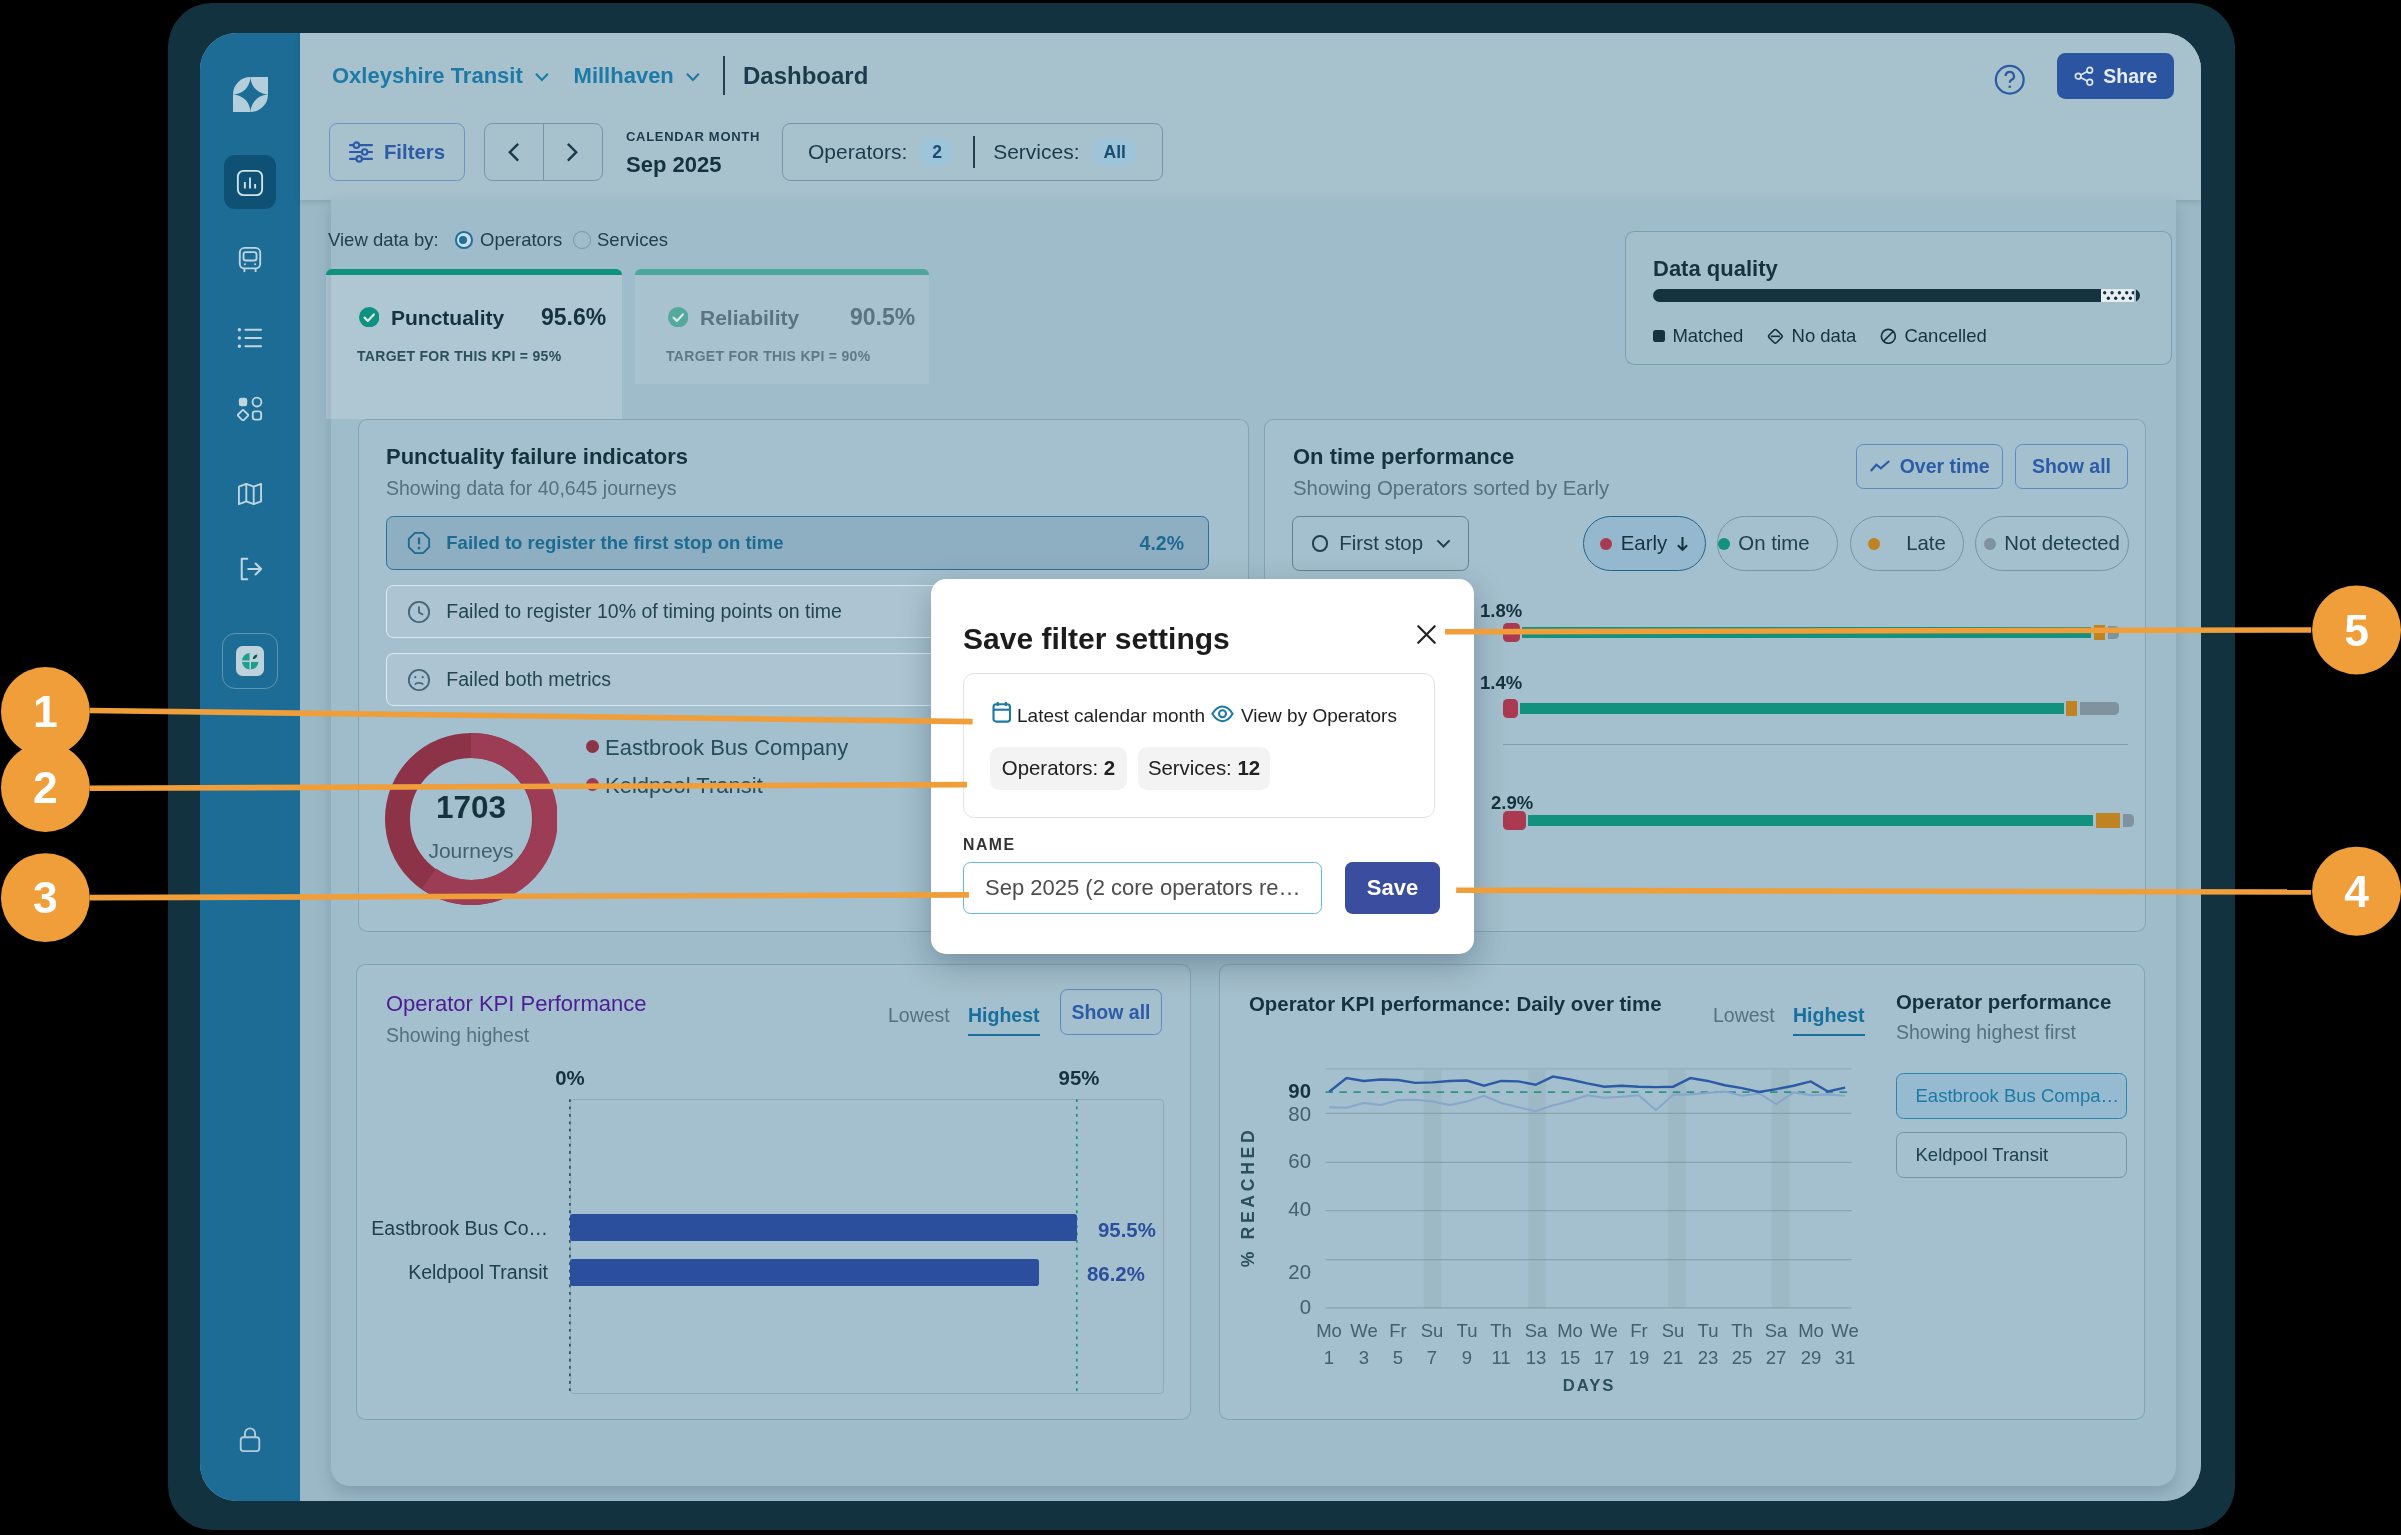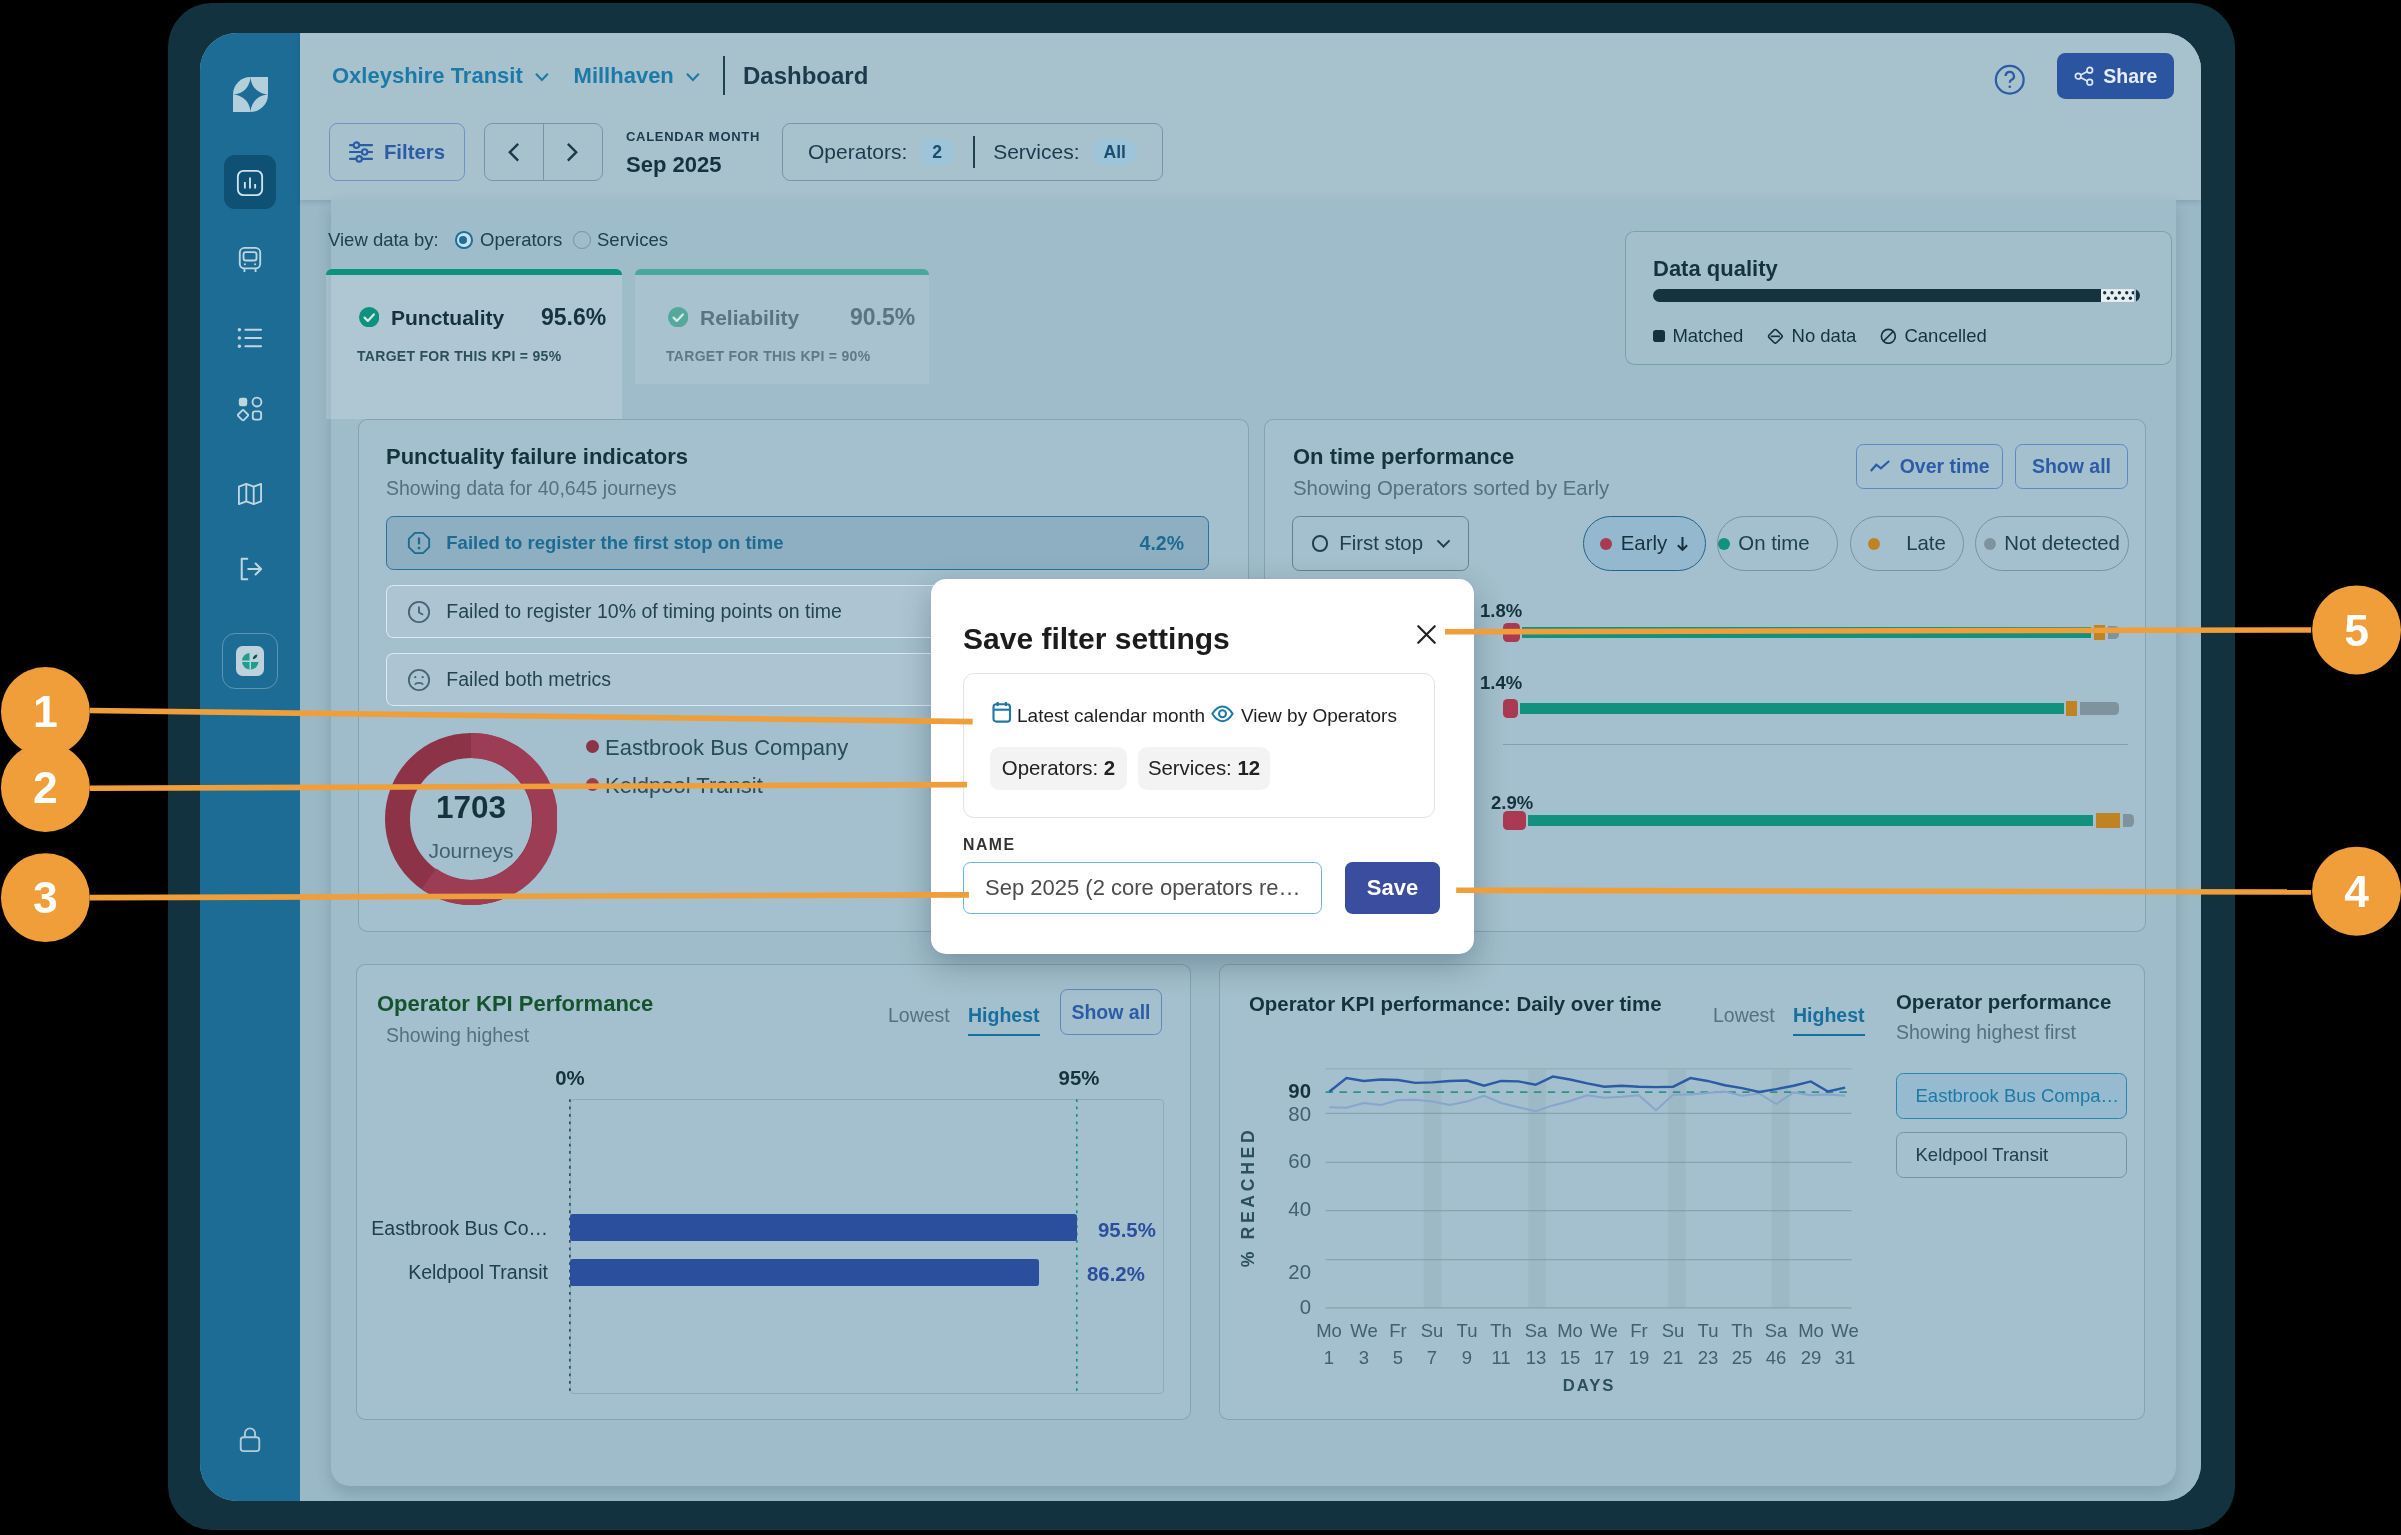"Operator KPI Performance" div.abs { color: #14532d -> #4c1d95; font-weight: bold -> normal; left: 20px -> 29px }
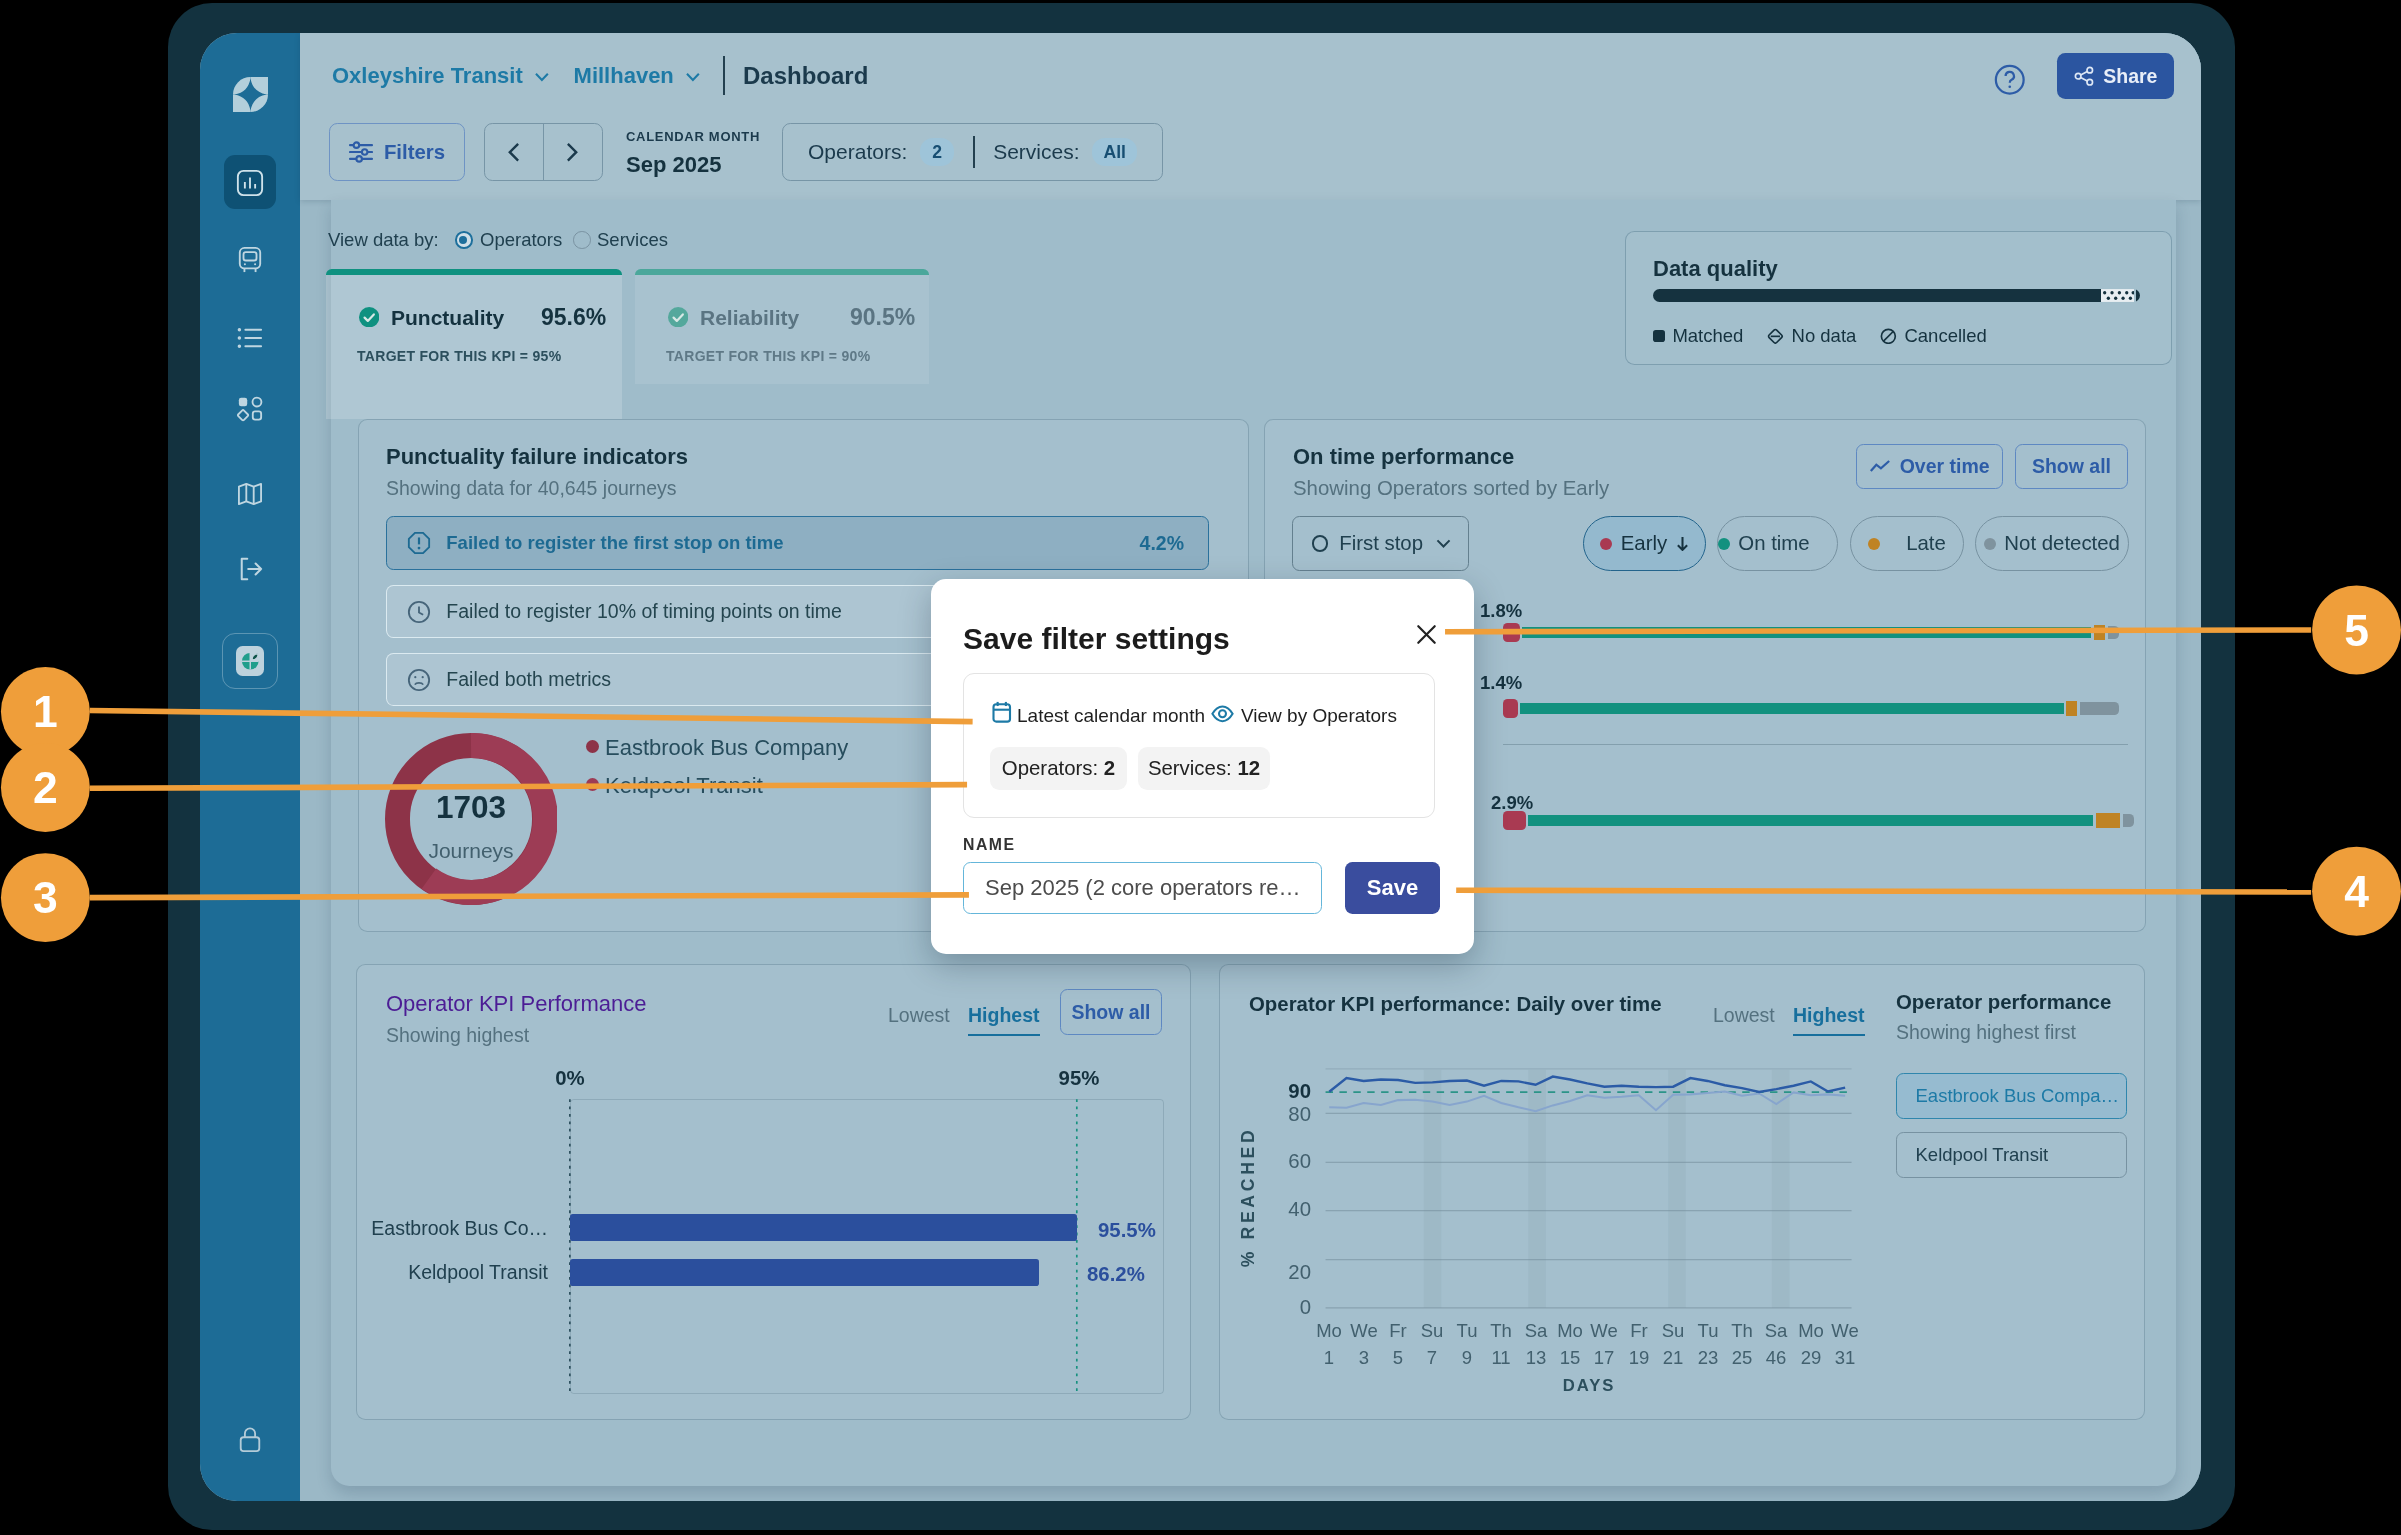"46" span.abs { text: 46 -> 27 }
